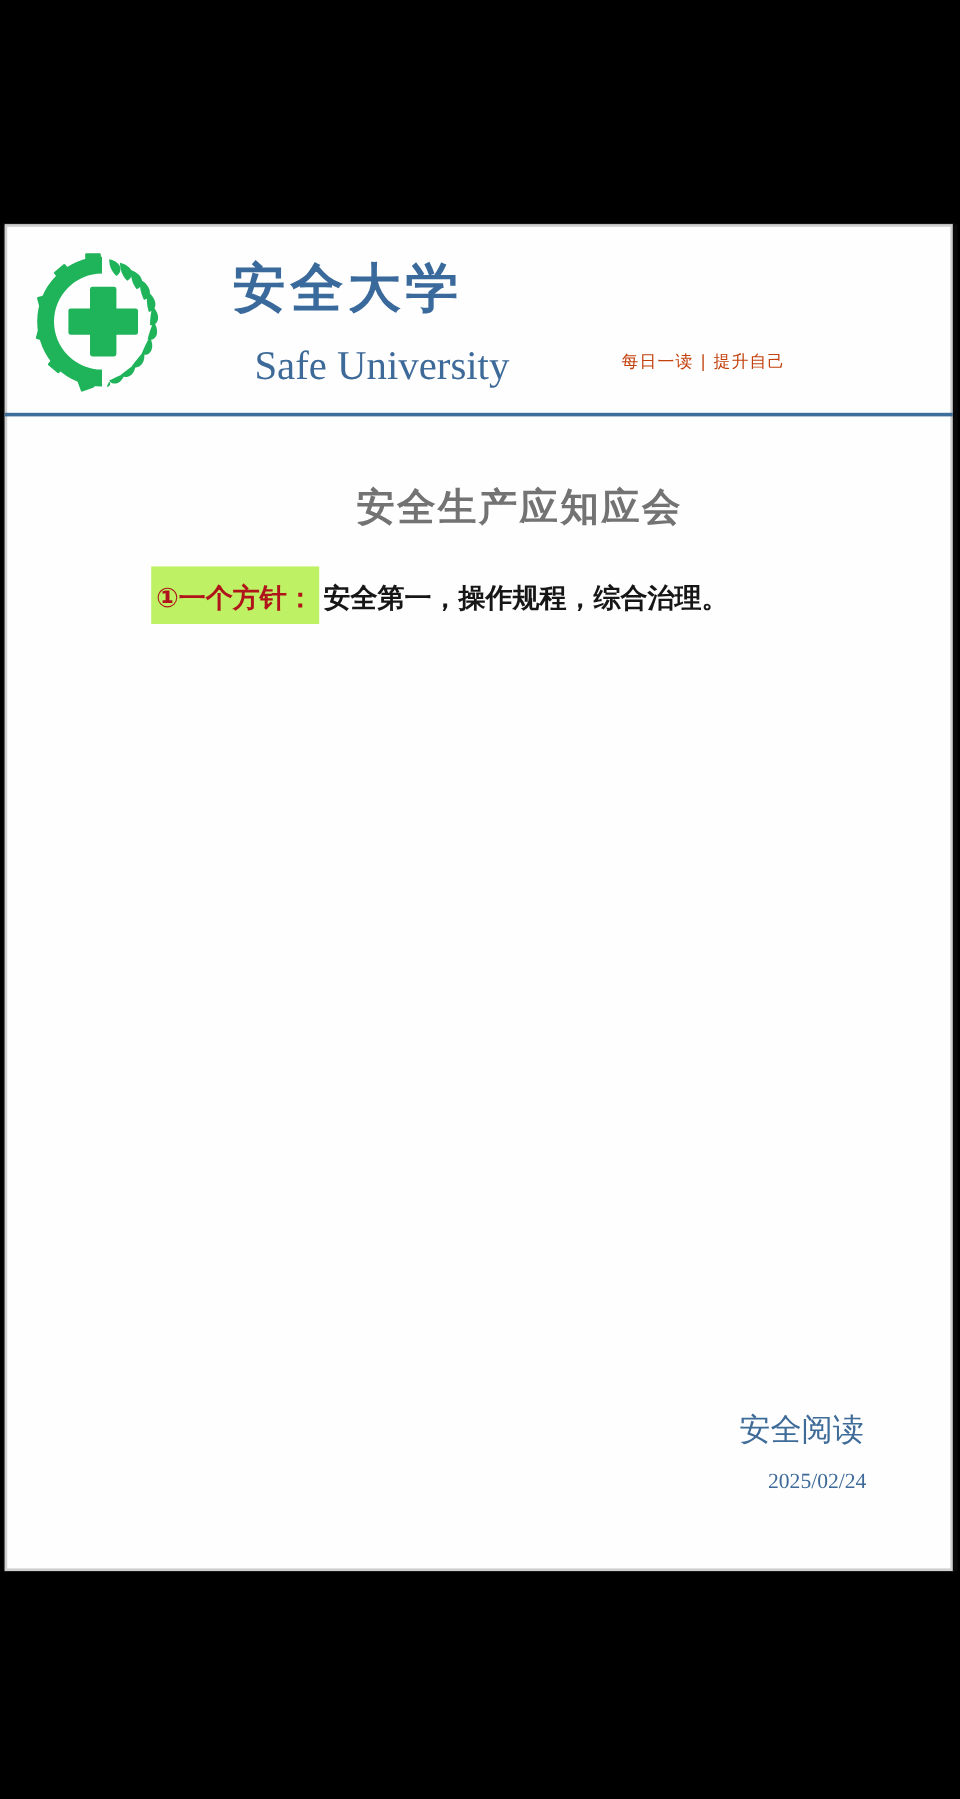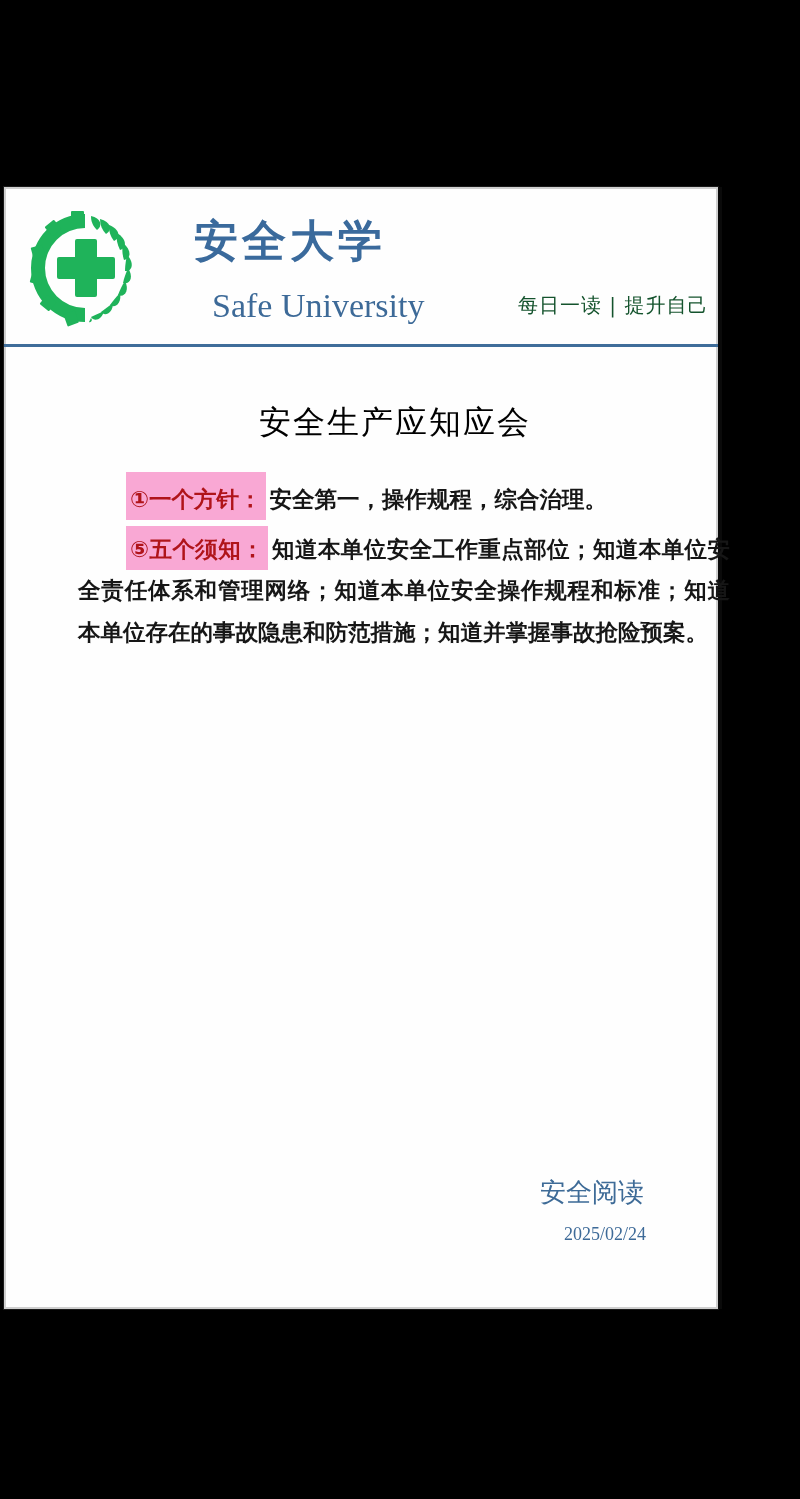"安全大学" .frame { width: 714px -> 790px }
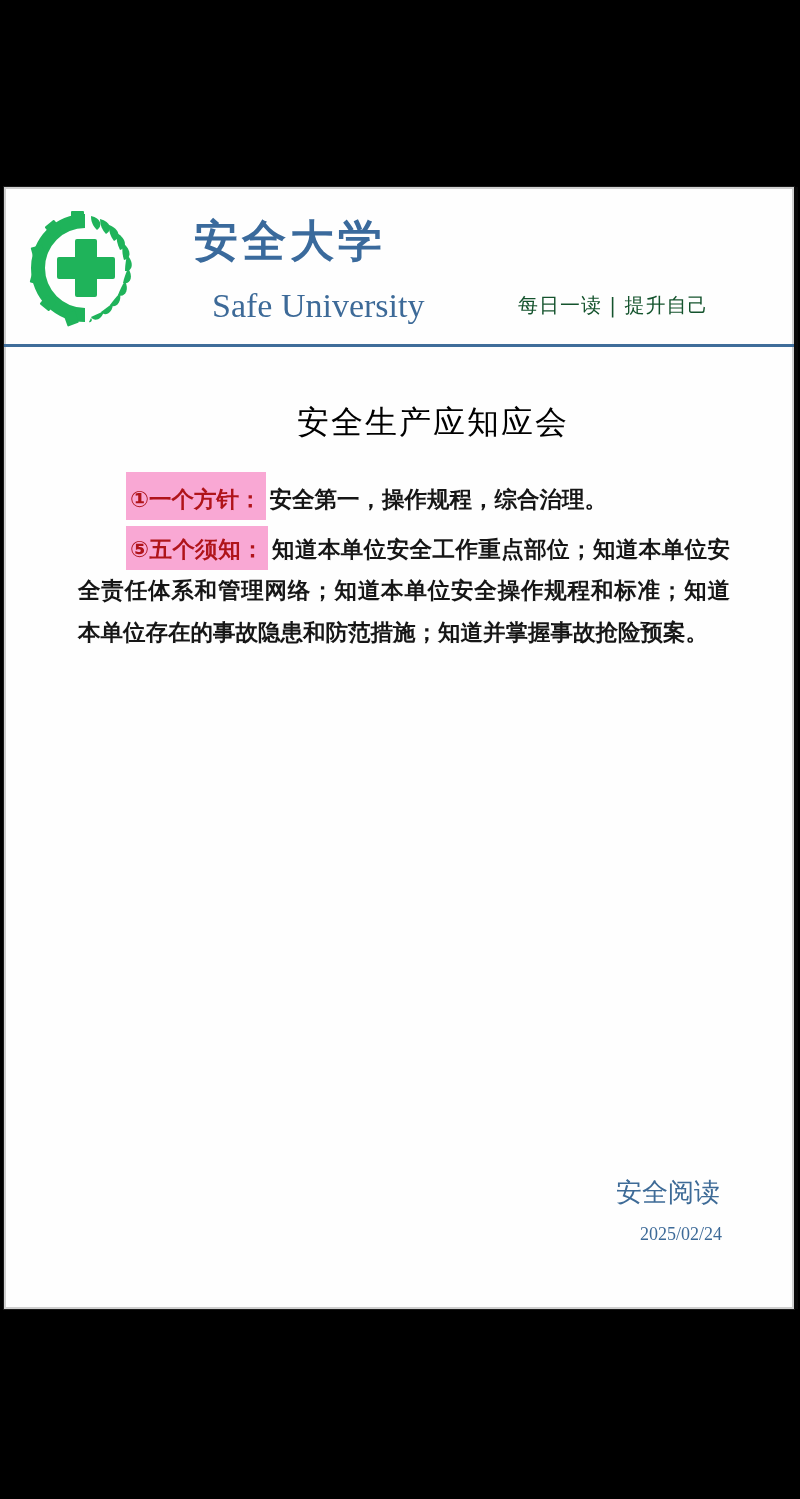"每日一读 | 提升自己" .slogan { color: #14532d -> #c2410c; font-size: 20px -> 14px }
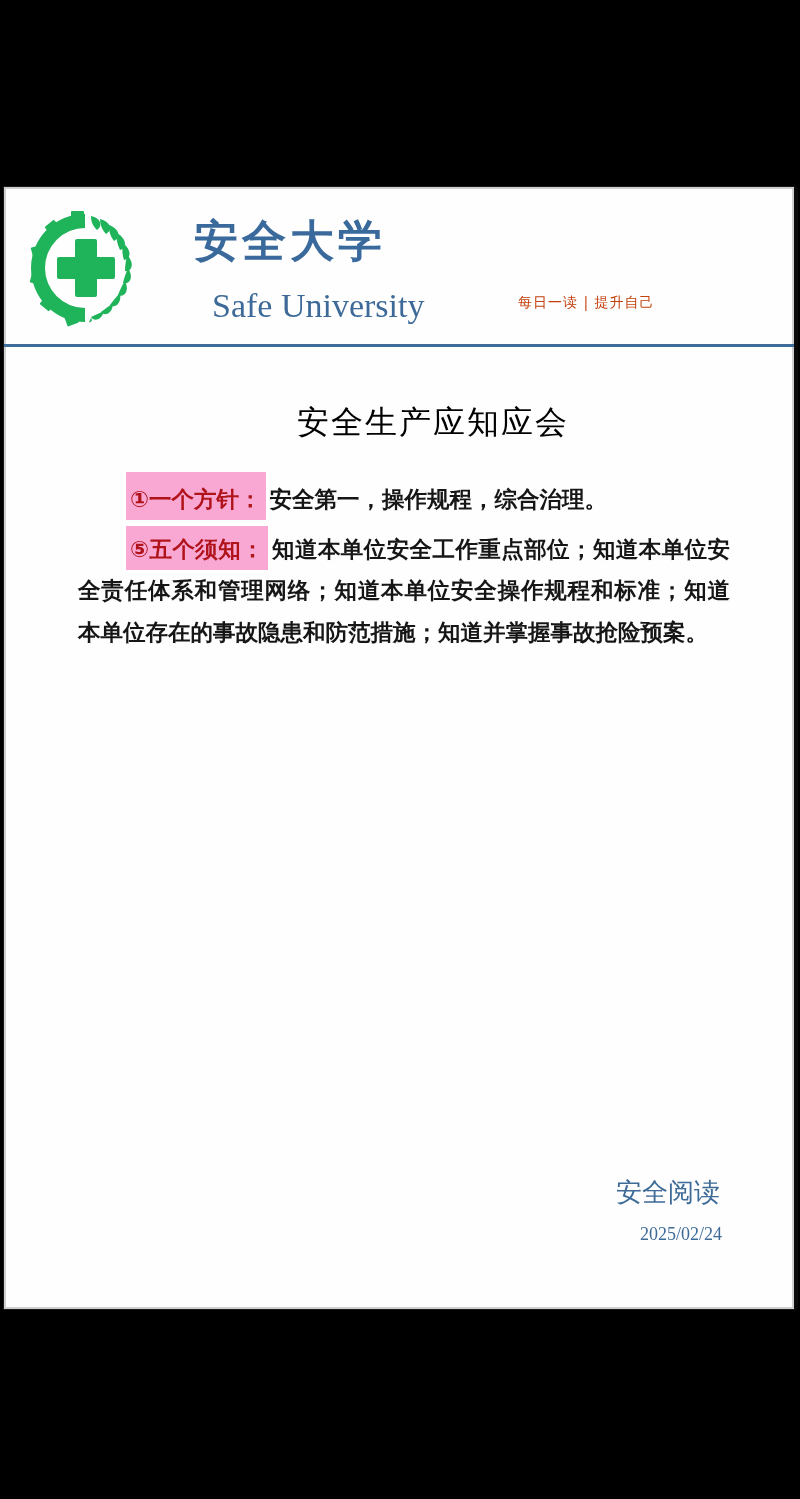"安全生产应知应会" .doc-title { color: #000000 -> #737373; font-weight: normal -> bold }
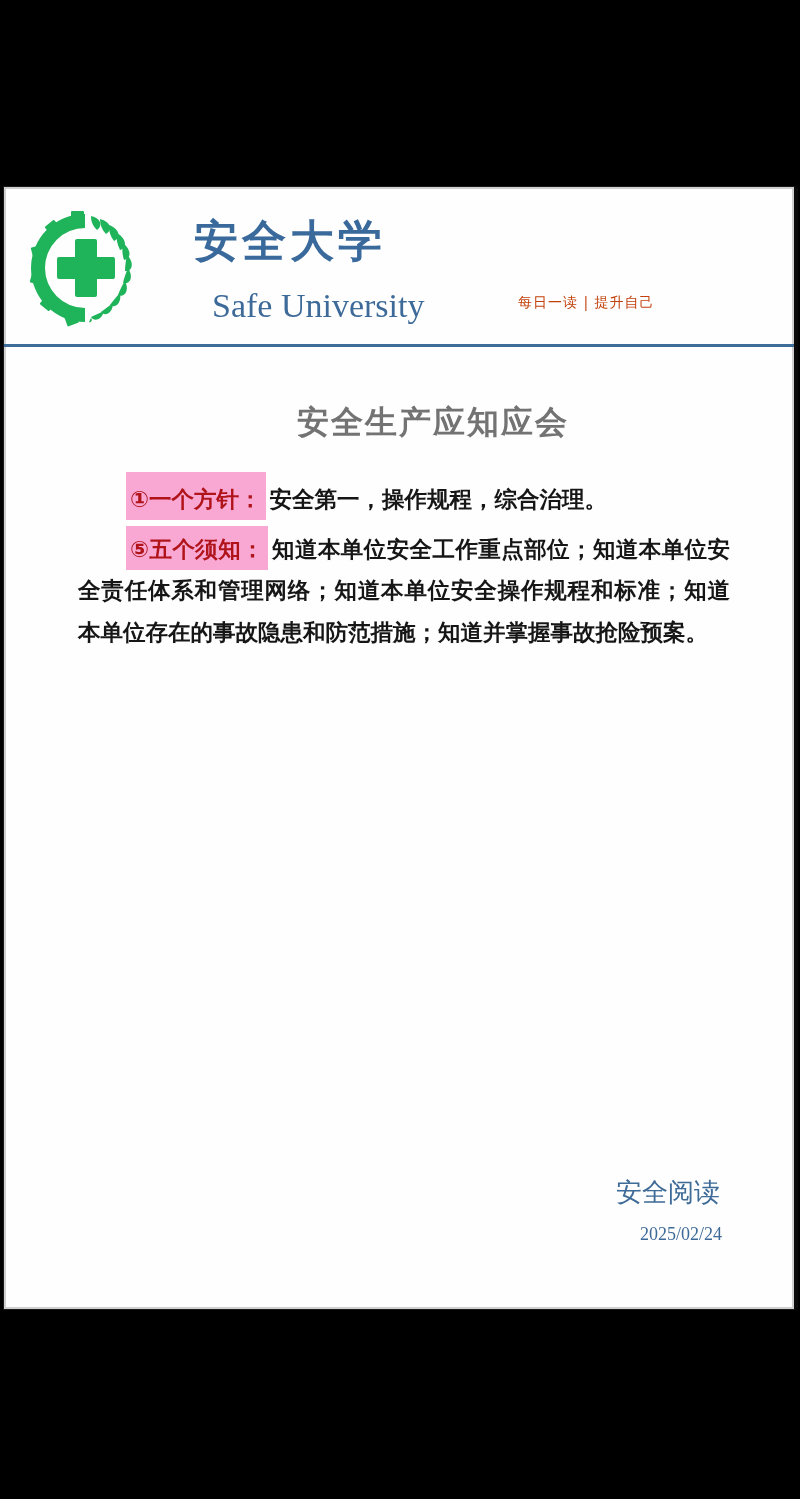"①一个方针：" .tag { background: #f9a8d4 -> #bef264 }
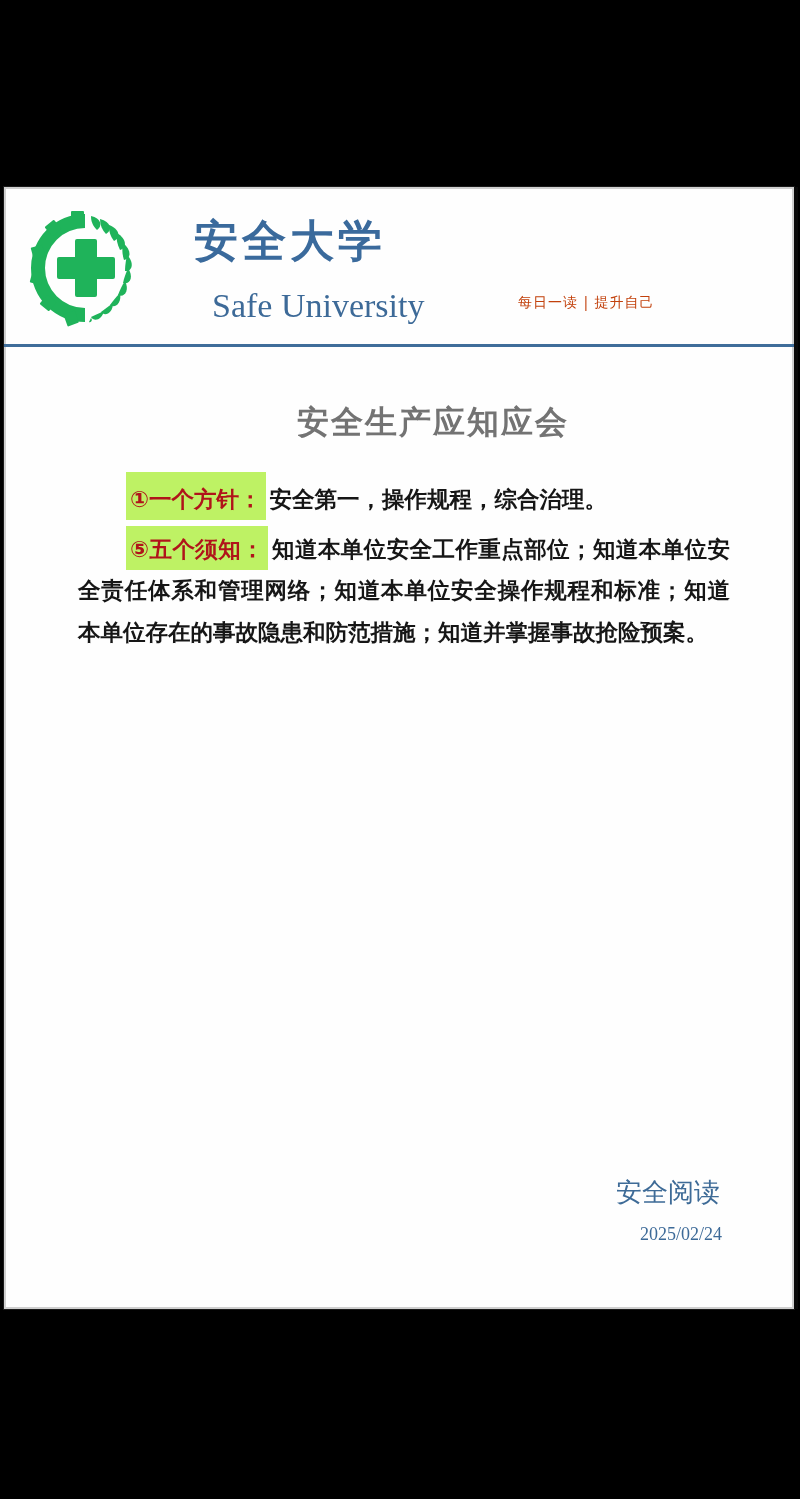"⑤五个须知：" p.item { html: <p><span>⑤五个须知：</span><span>知道本单位安全工作重点部位；知道本单位安全责任体系和管理网络；知道本单位安全操作规程和标准；知道本单位存在的事故隐患和防范措施；知道并掌握事故抢险预案。</span></p> -> none }
